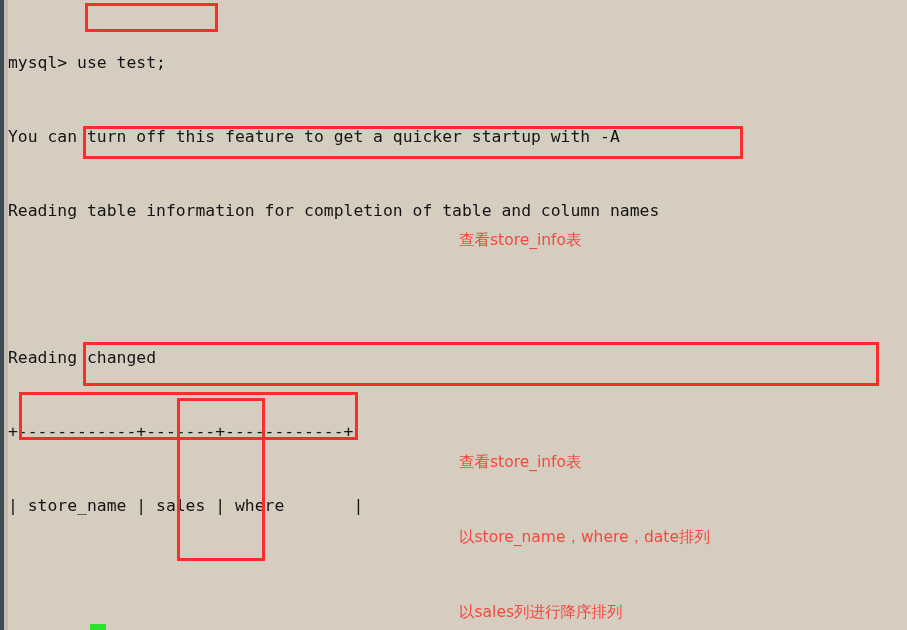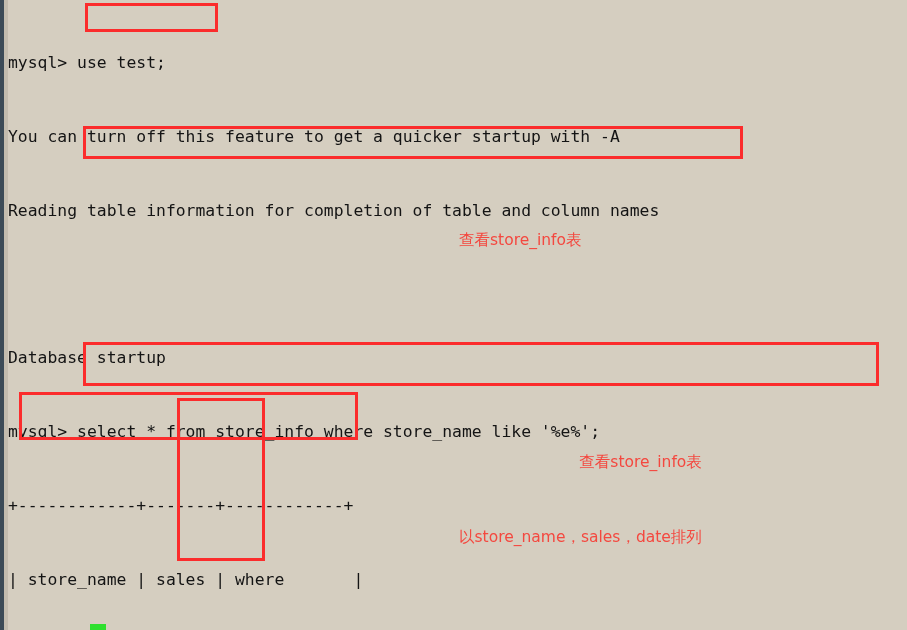"查看store_info表" .note { text-align: right -> none }
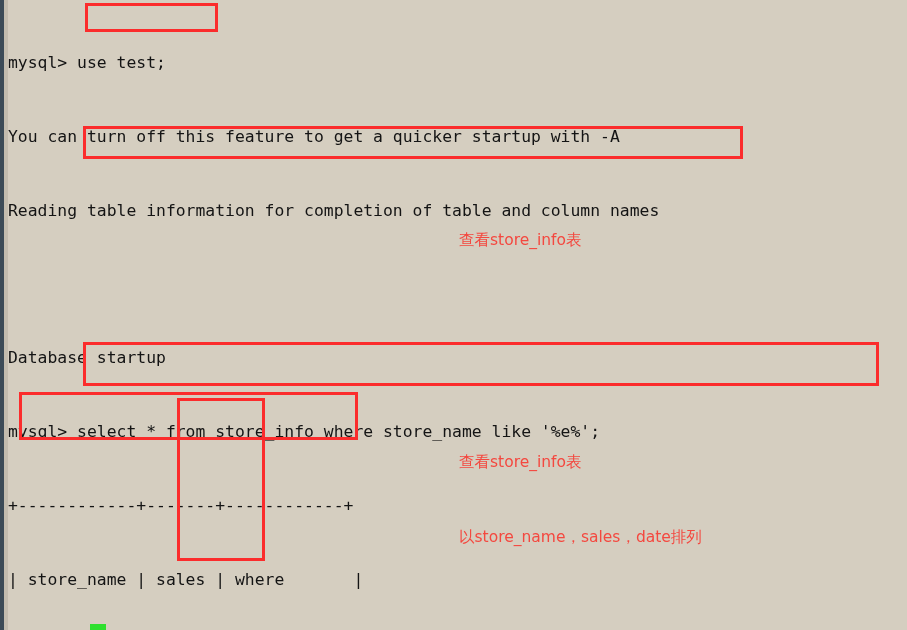"Database startup" div.line { text: Database startup -> Reading changed }
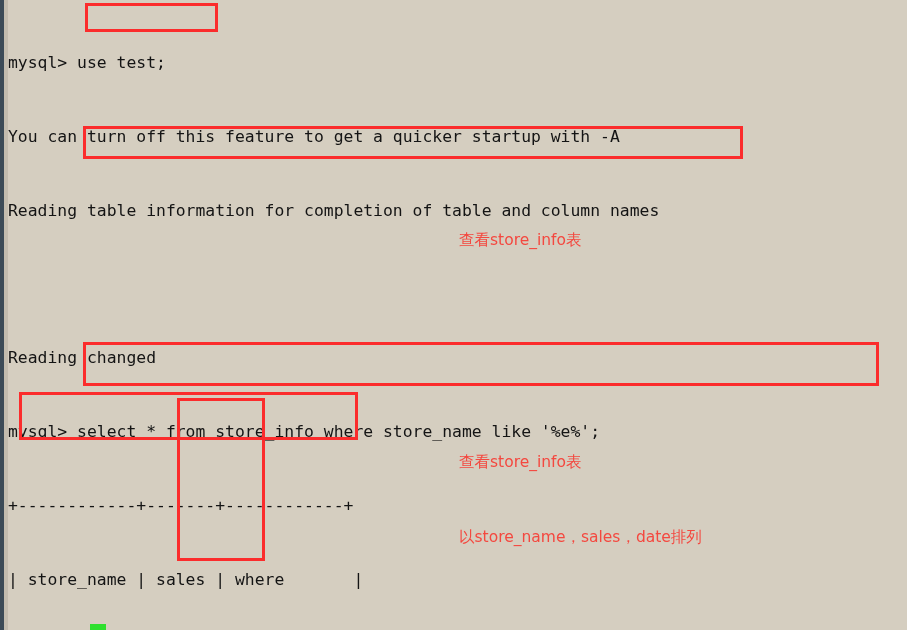"mysql> select * from store_info" div.line { html: <div>mysql&gt; select * from store_info where store_name like '%e%';</div> -> none }
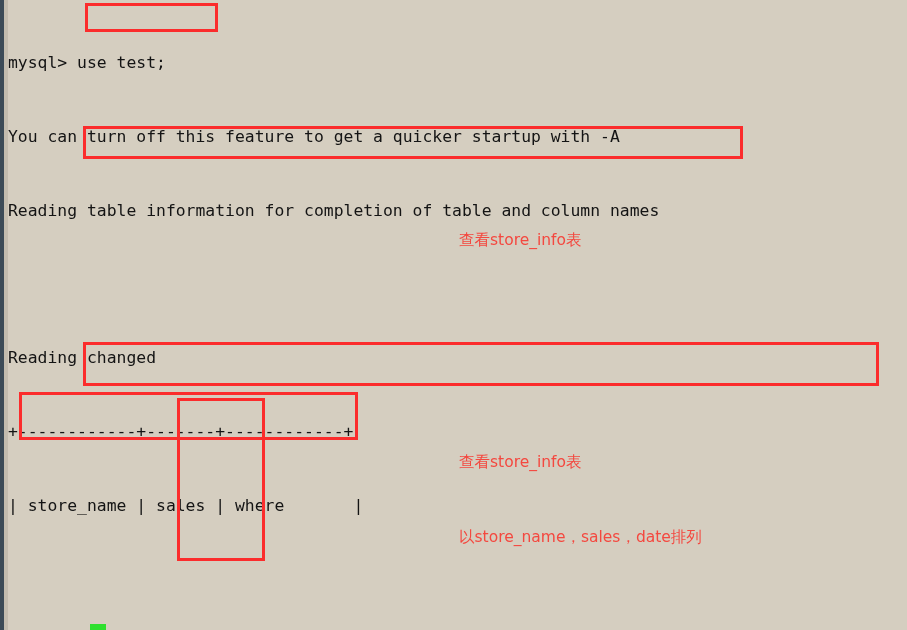"以store_name，sales，date排列" div { text: sales -> where }
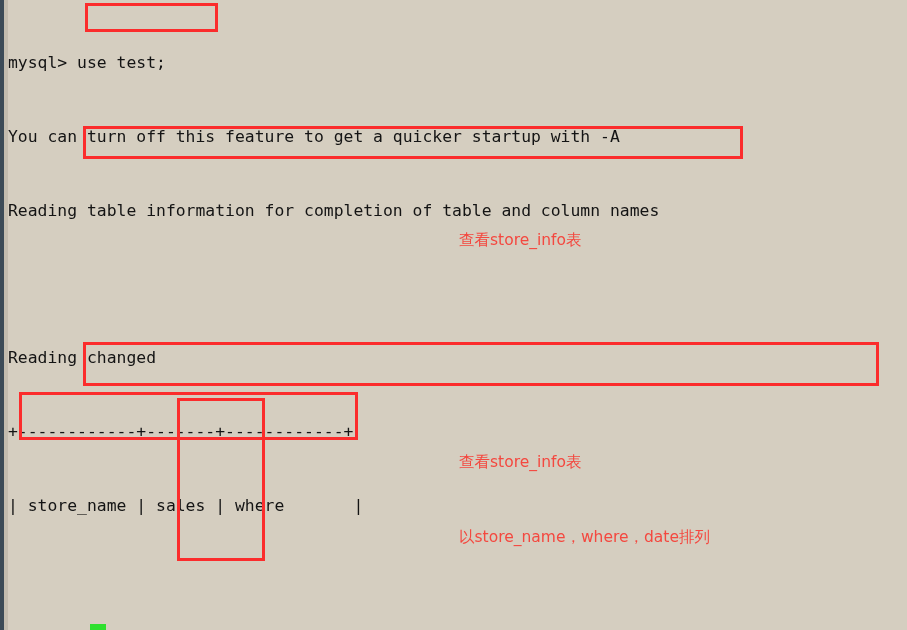"以sales列进行降序排列" div { html: none -> <div>以sales列进行降序排列</div> }
